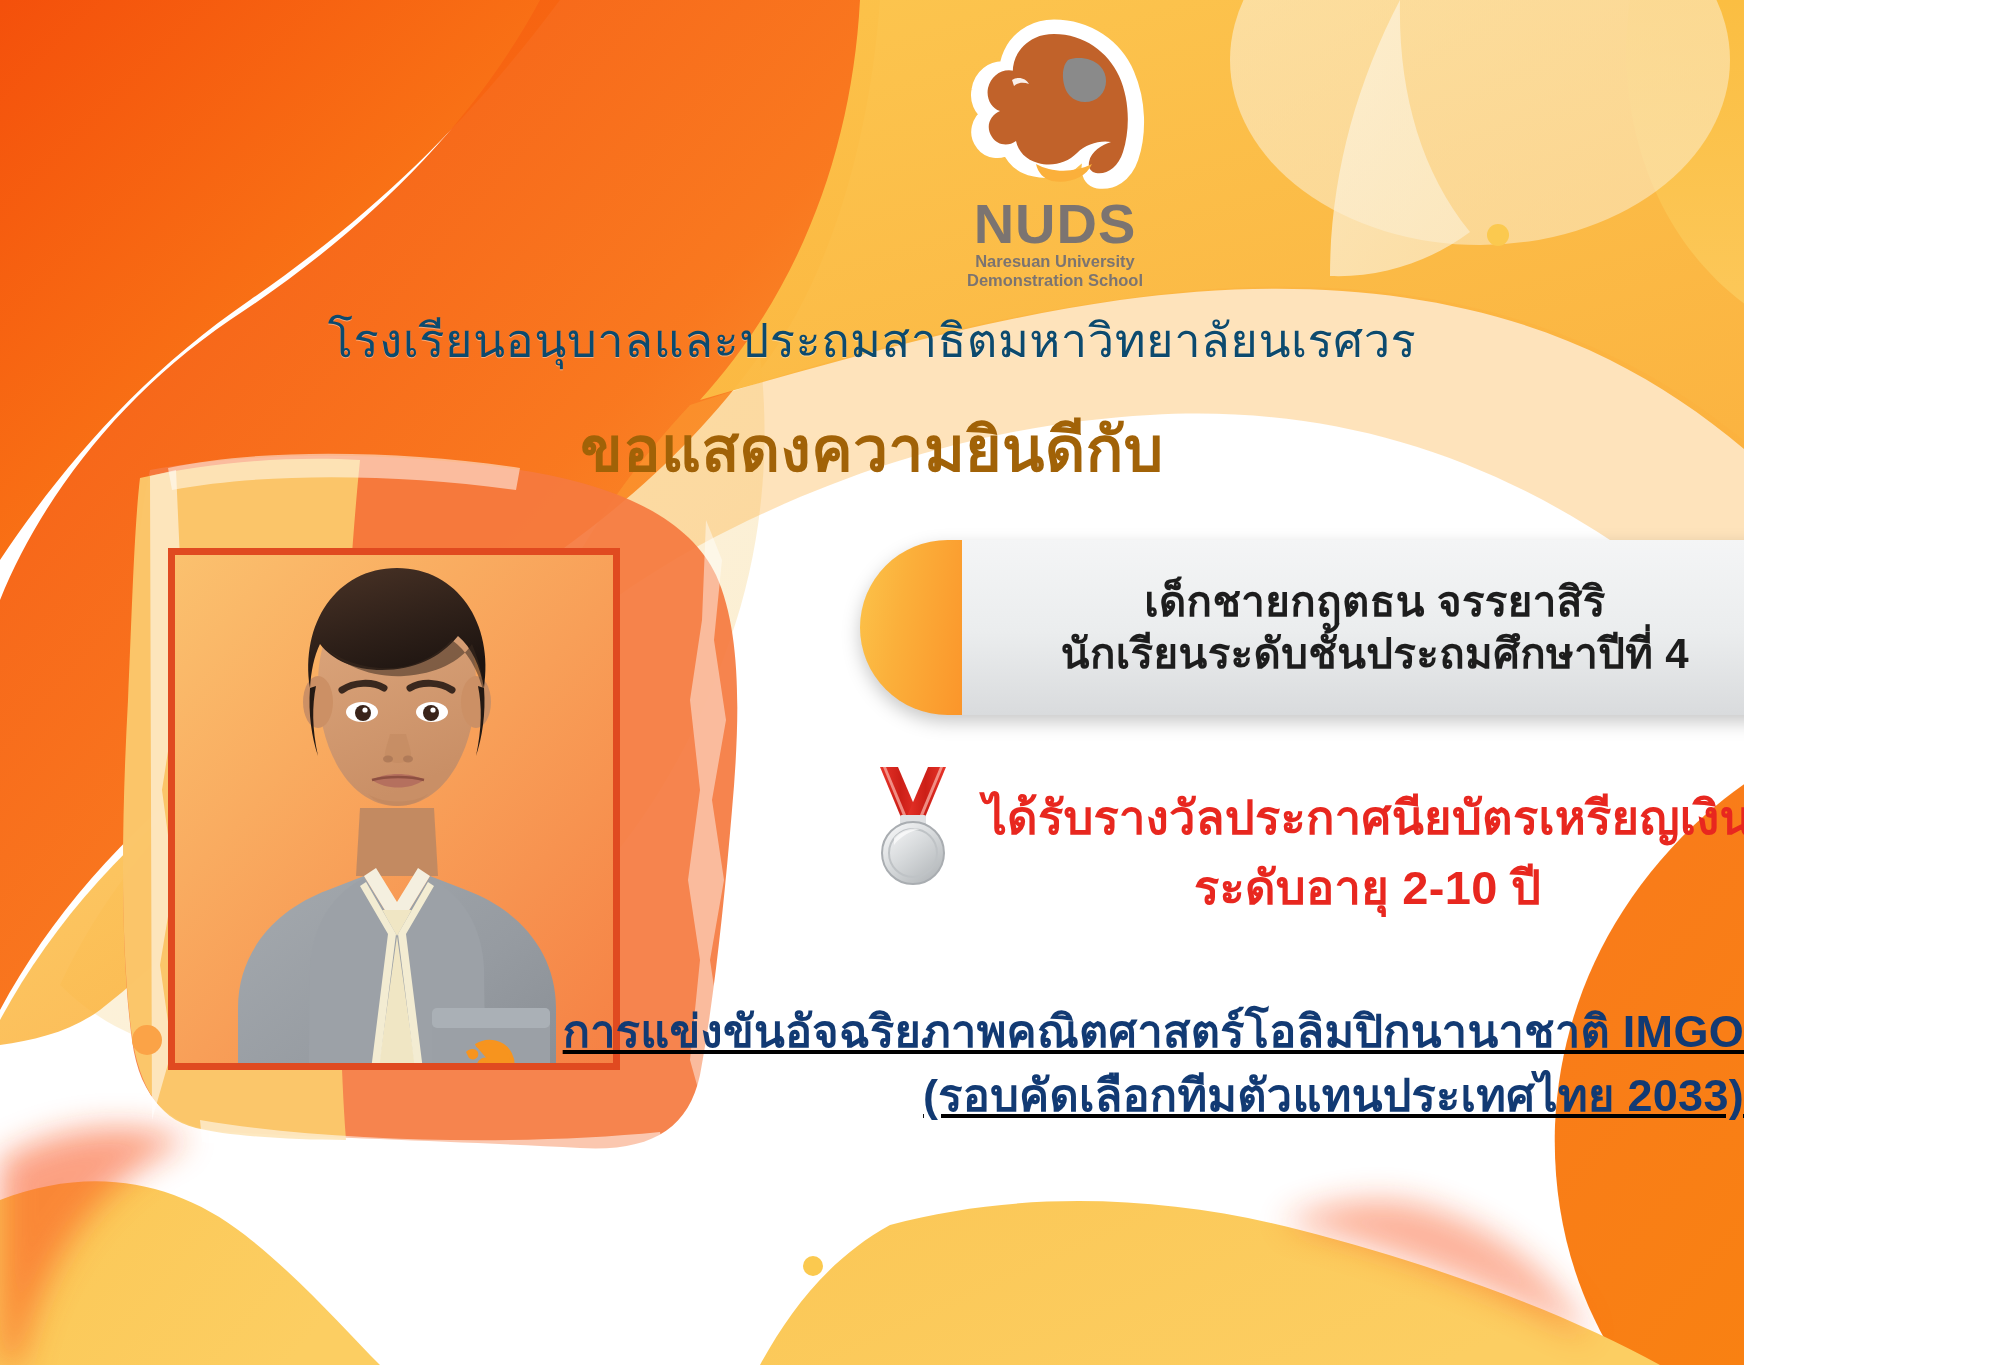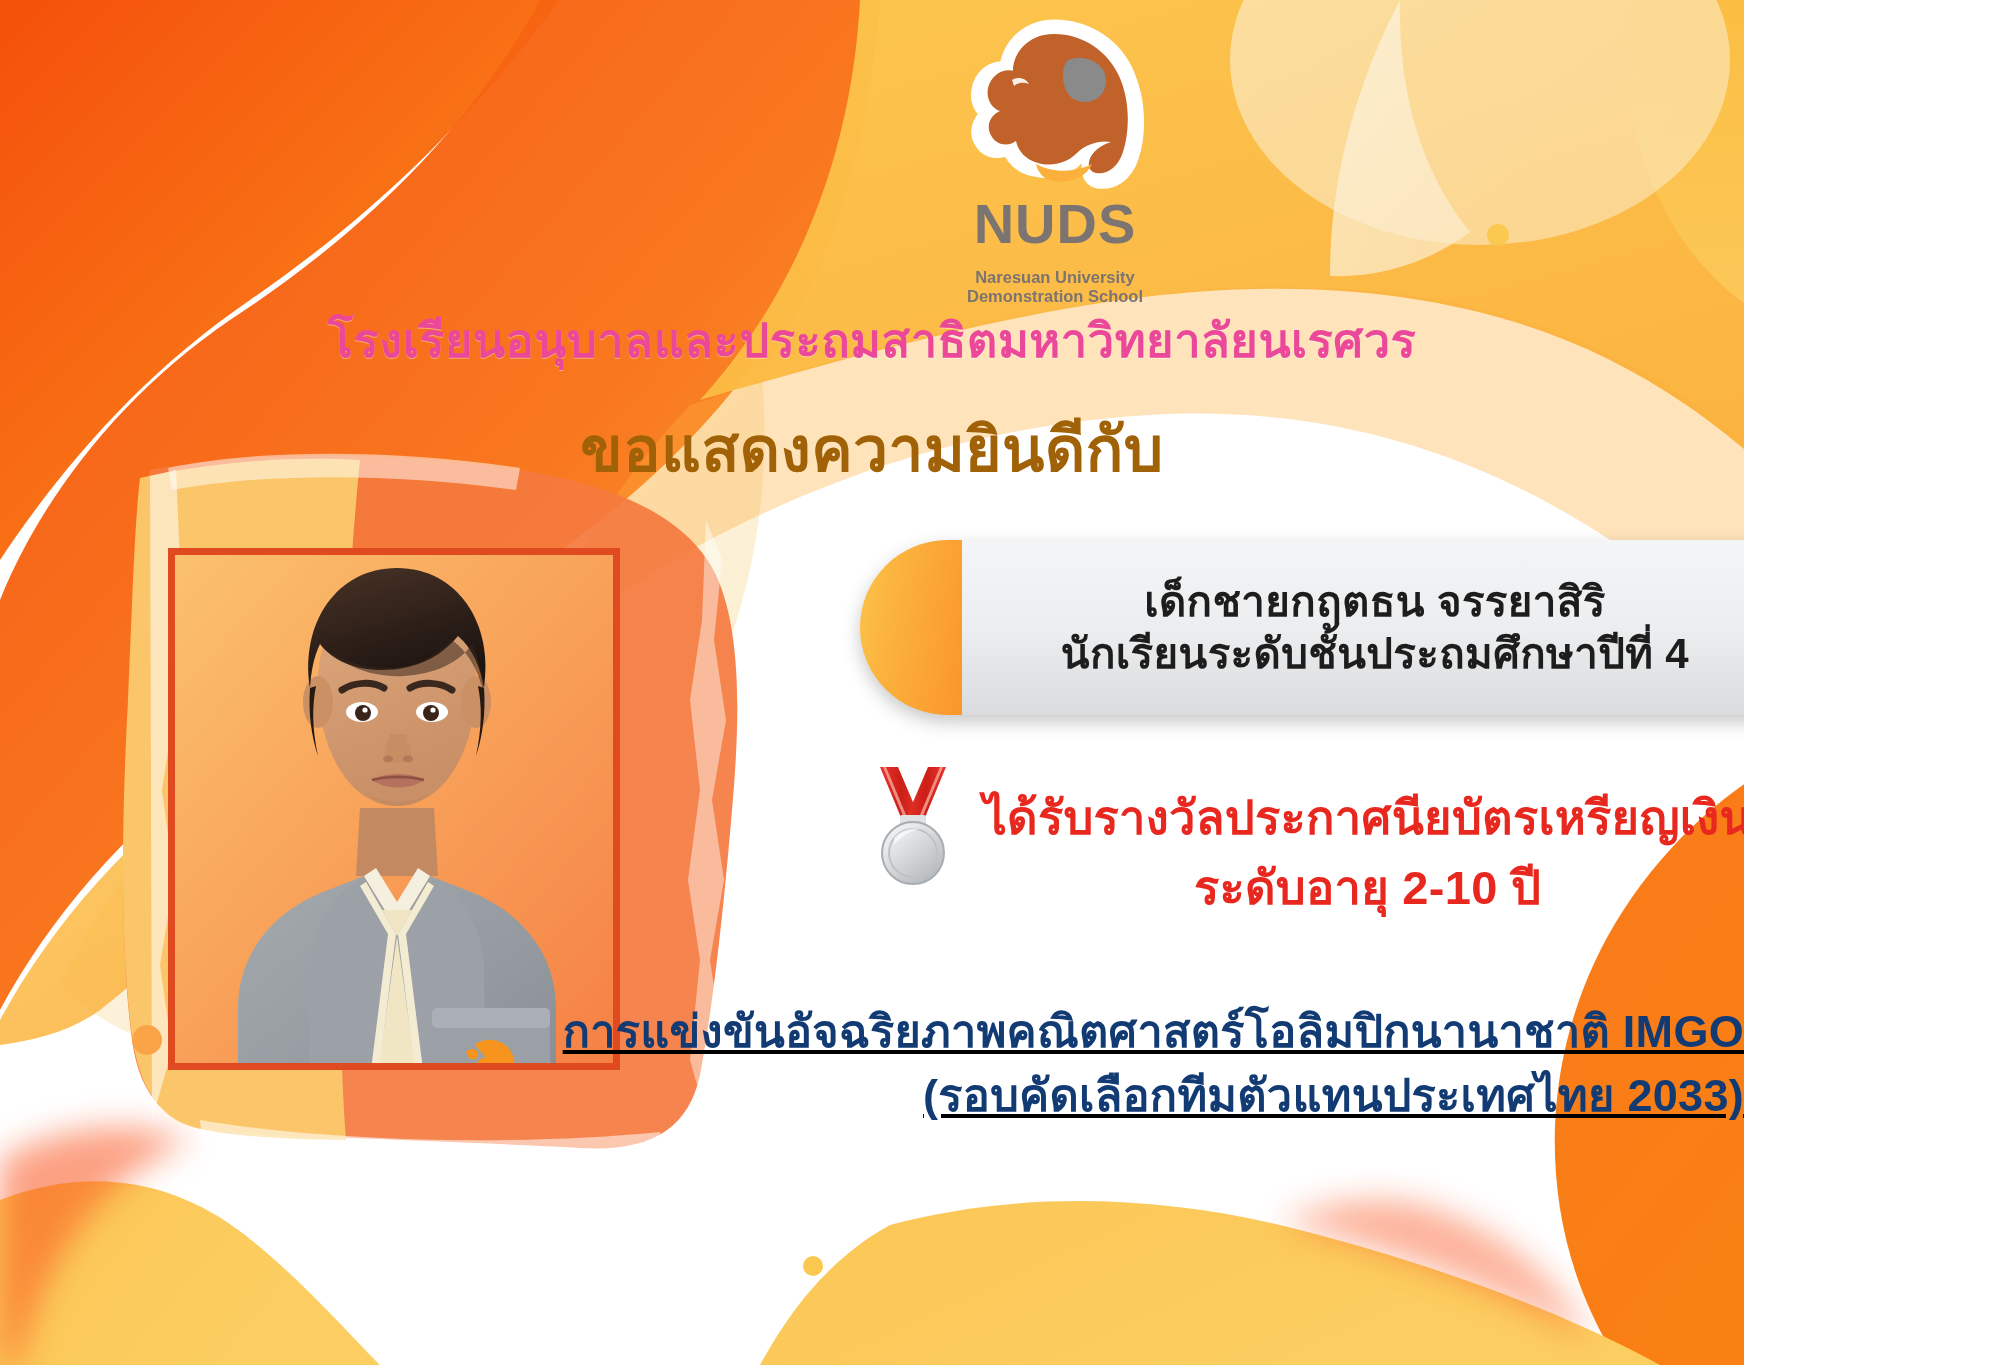"Naresuan University" .logo-sub { margin-top: 18px -> 2px }
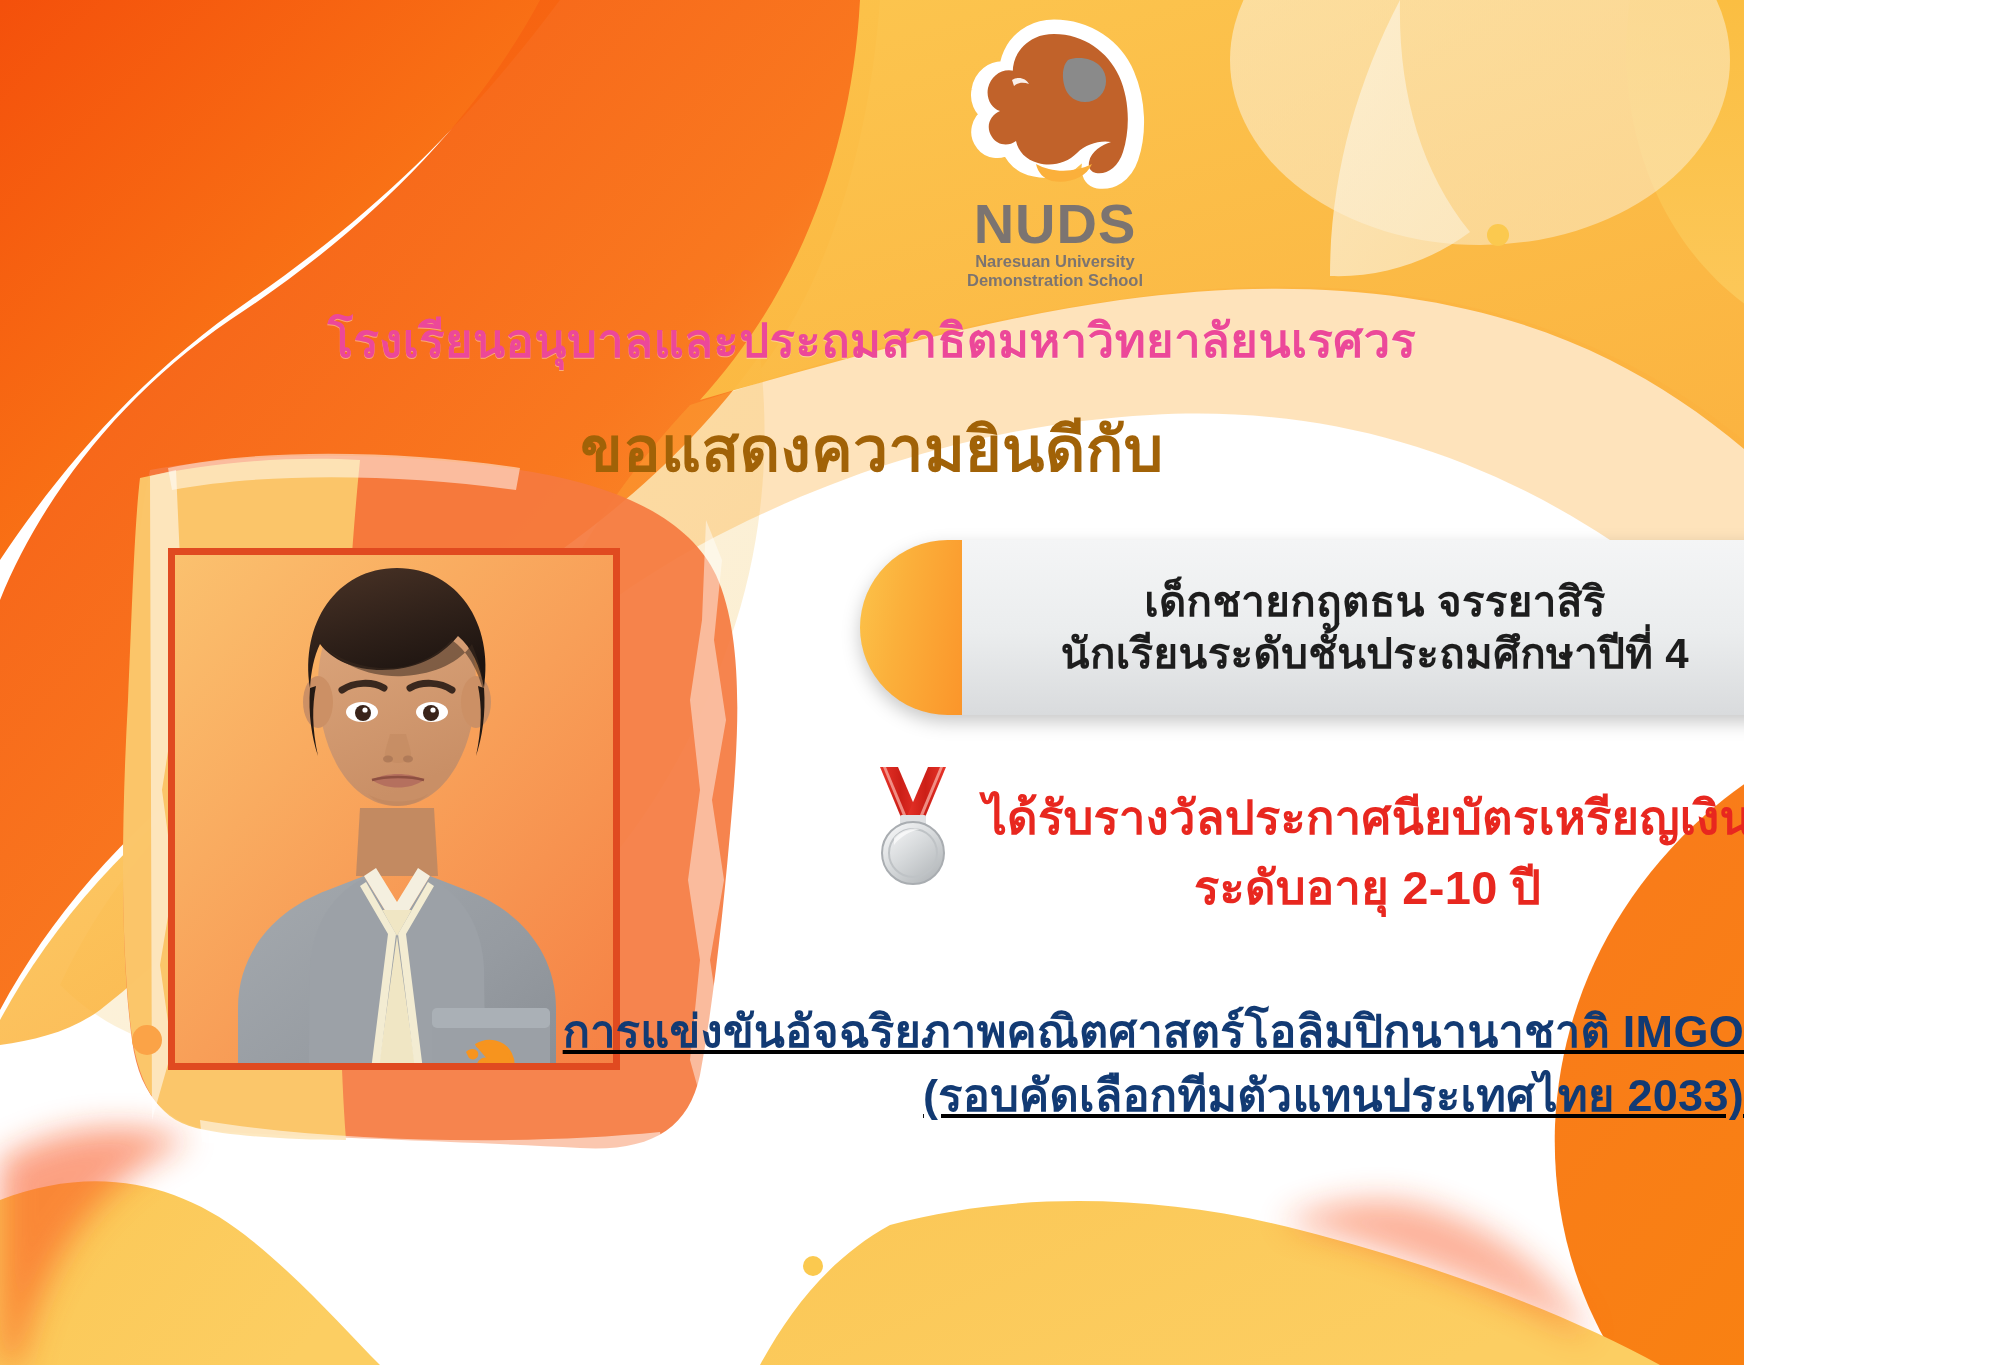"โรงเรียนอนุบาลและประถมสาธิตมหาวิทยาลัยนเ" .head-1 { color: #ec4899 -> #0c4a6e; font-weight: 700 -> 400 }
